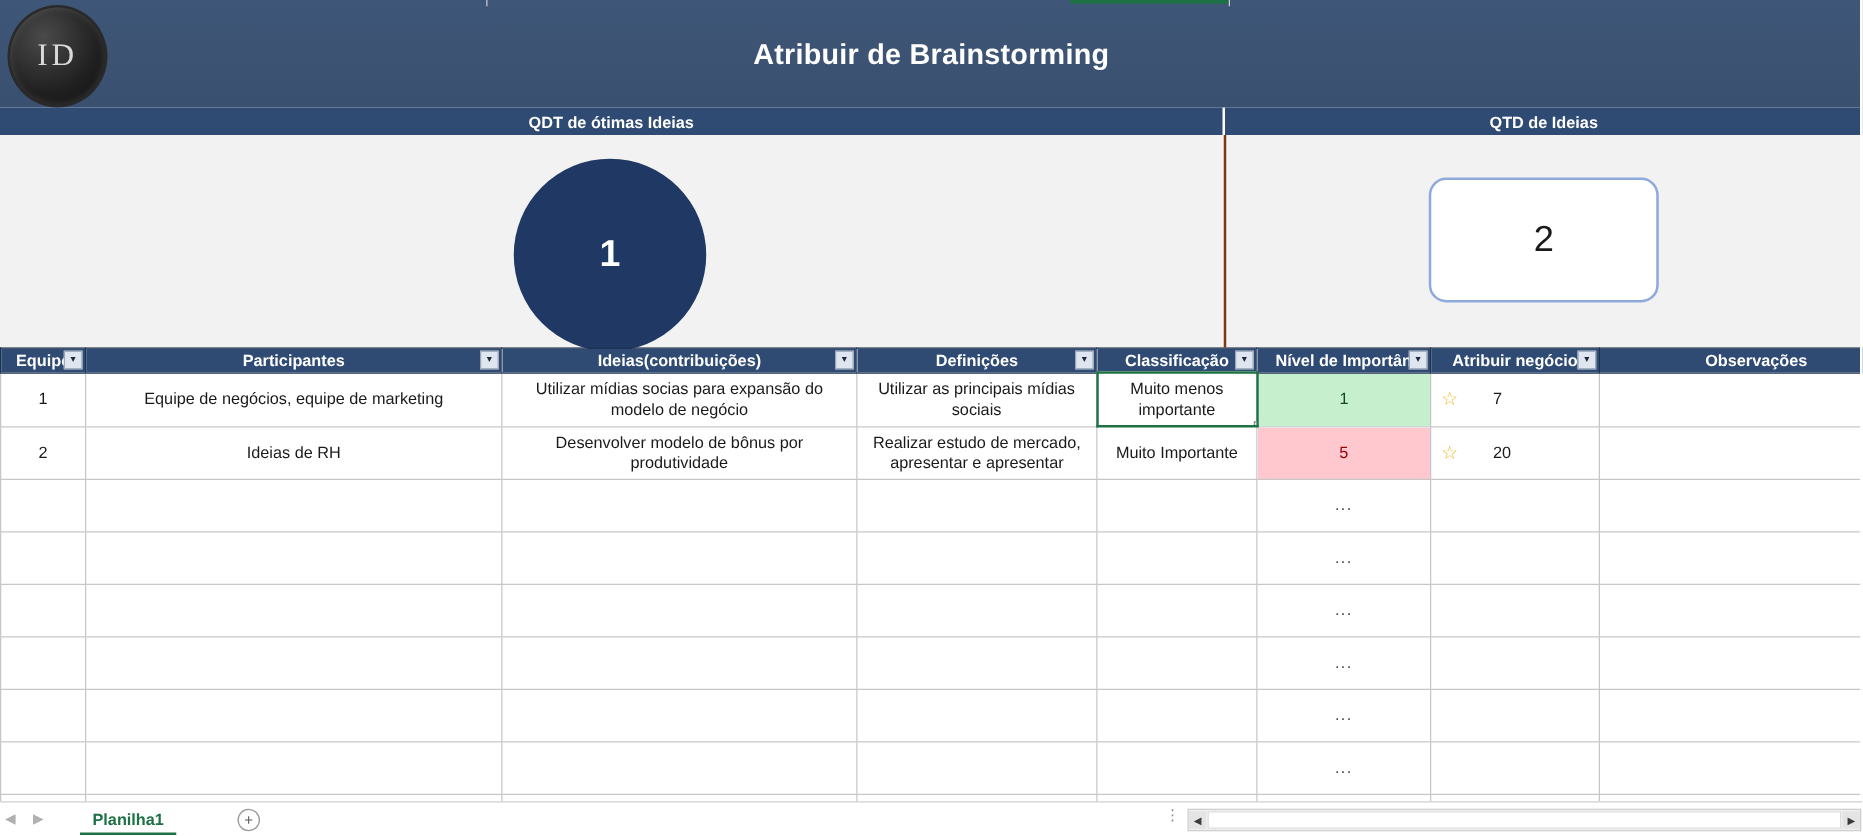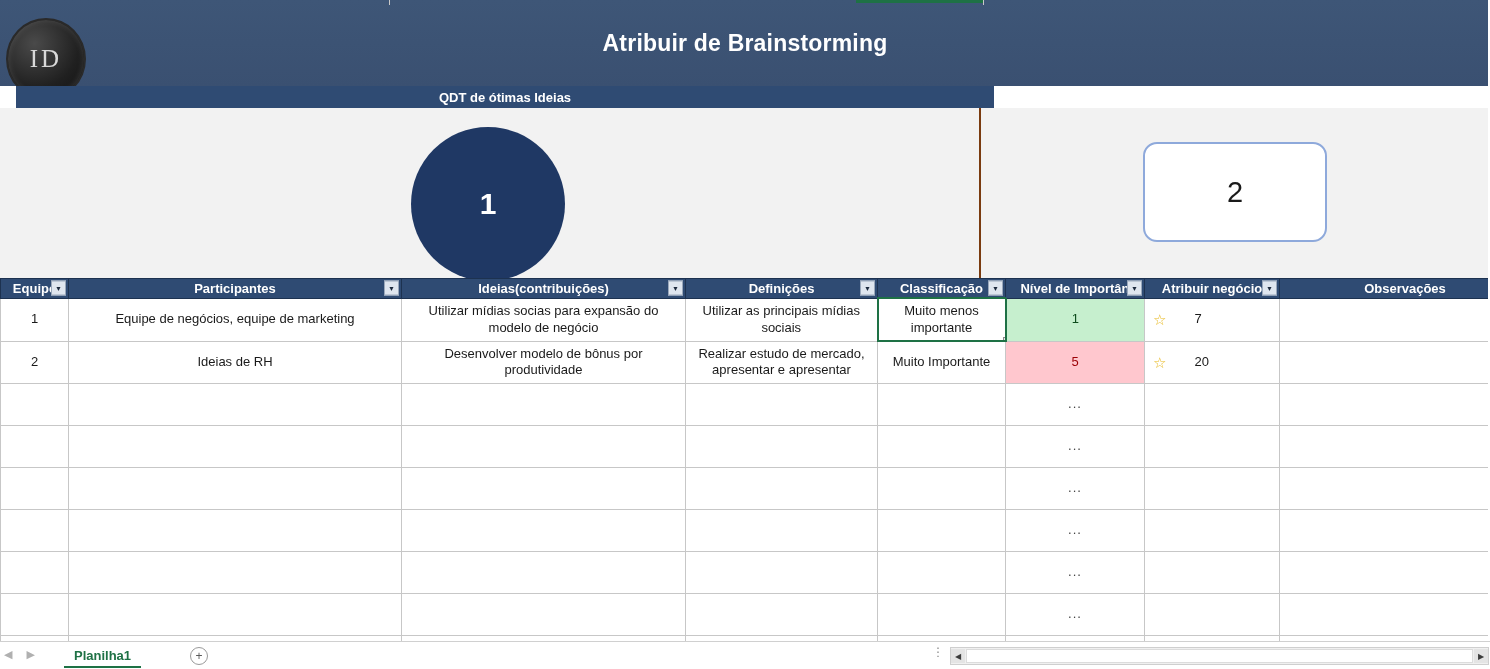"ID" .logo { top: 18px -> 4px }
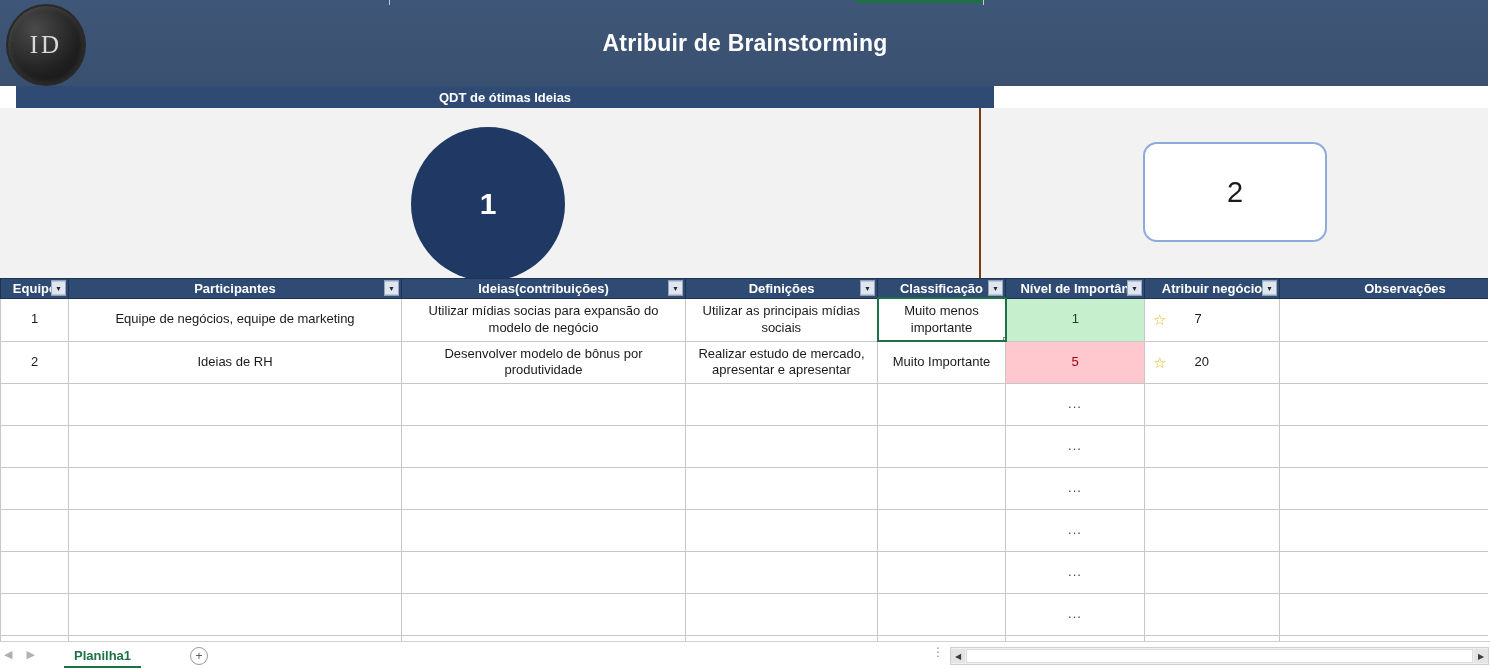"QDT de ótimas Ideias" #banner-left { left: 16px -> 0px }
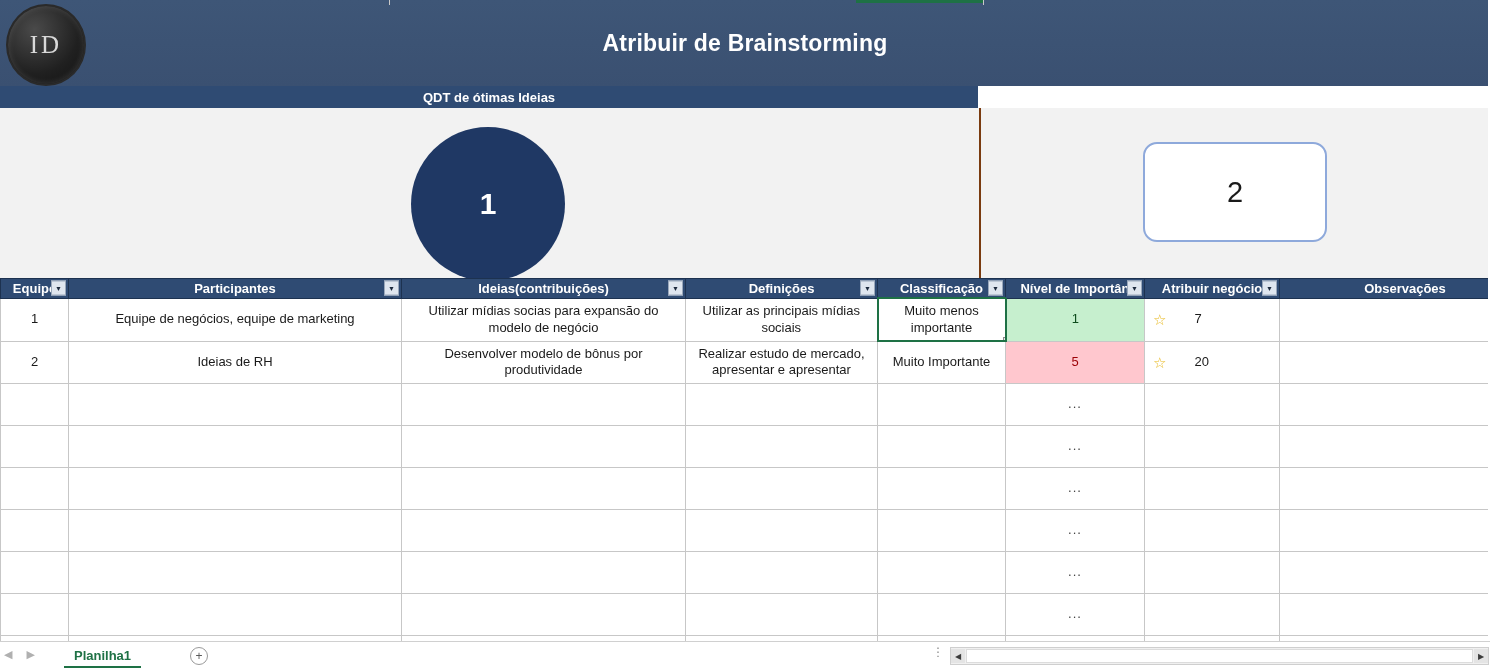"QTD de Ideias" div.banner { html: none -> <div>QTD de Ideias</div> }
